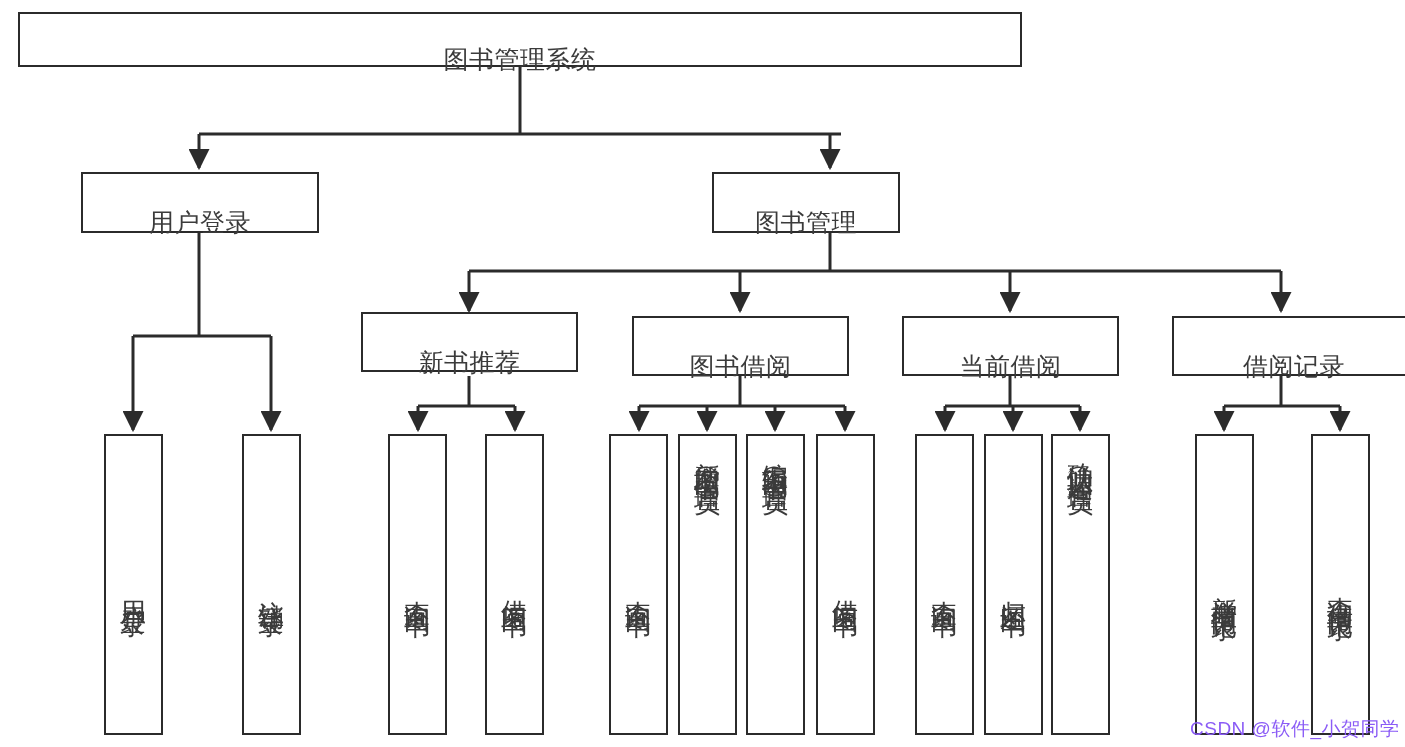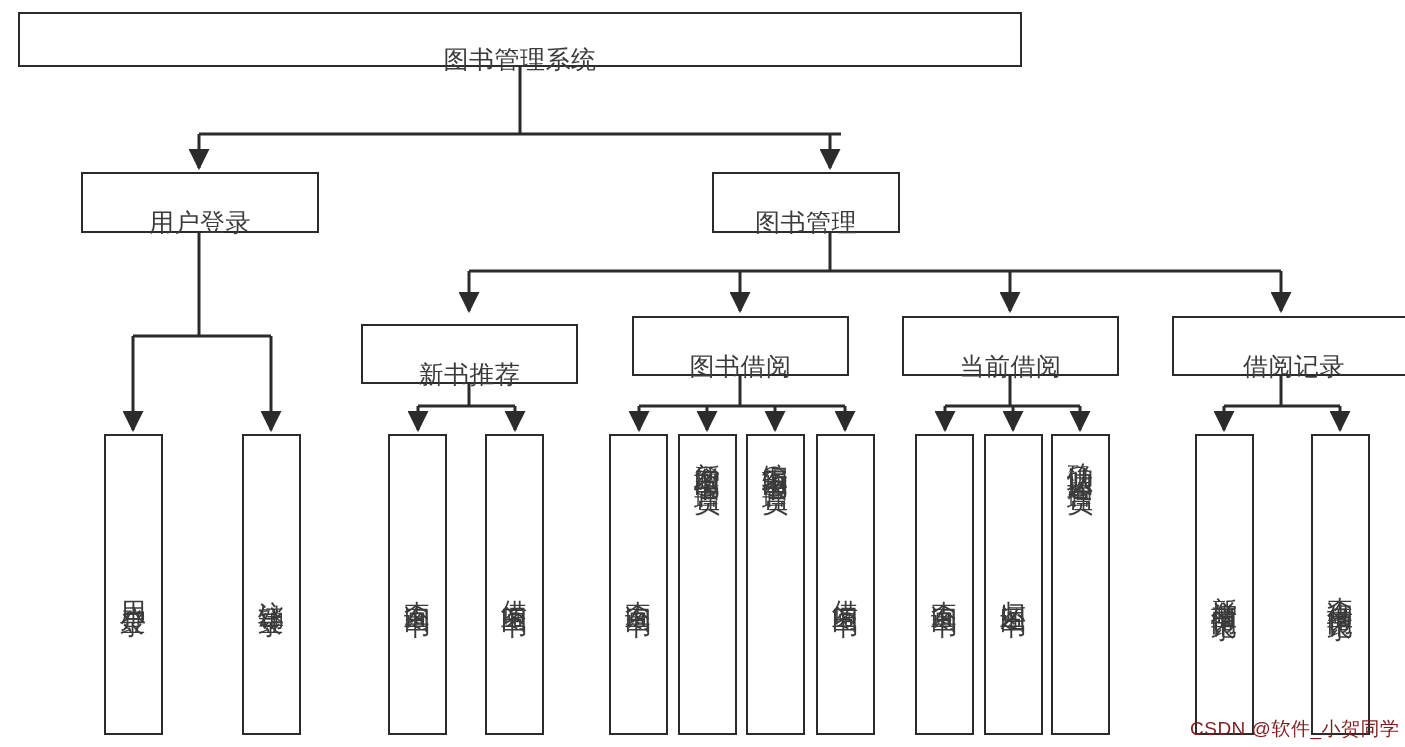"新书推荐" div.node { top: 324px -> 312px }
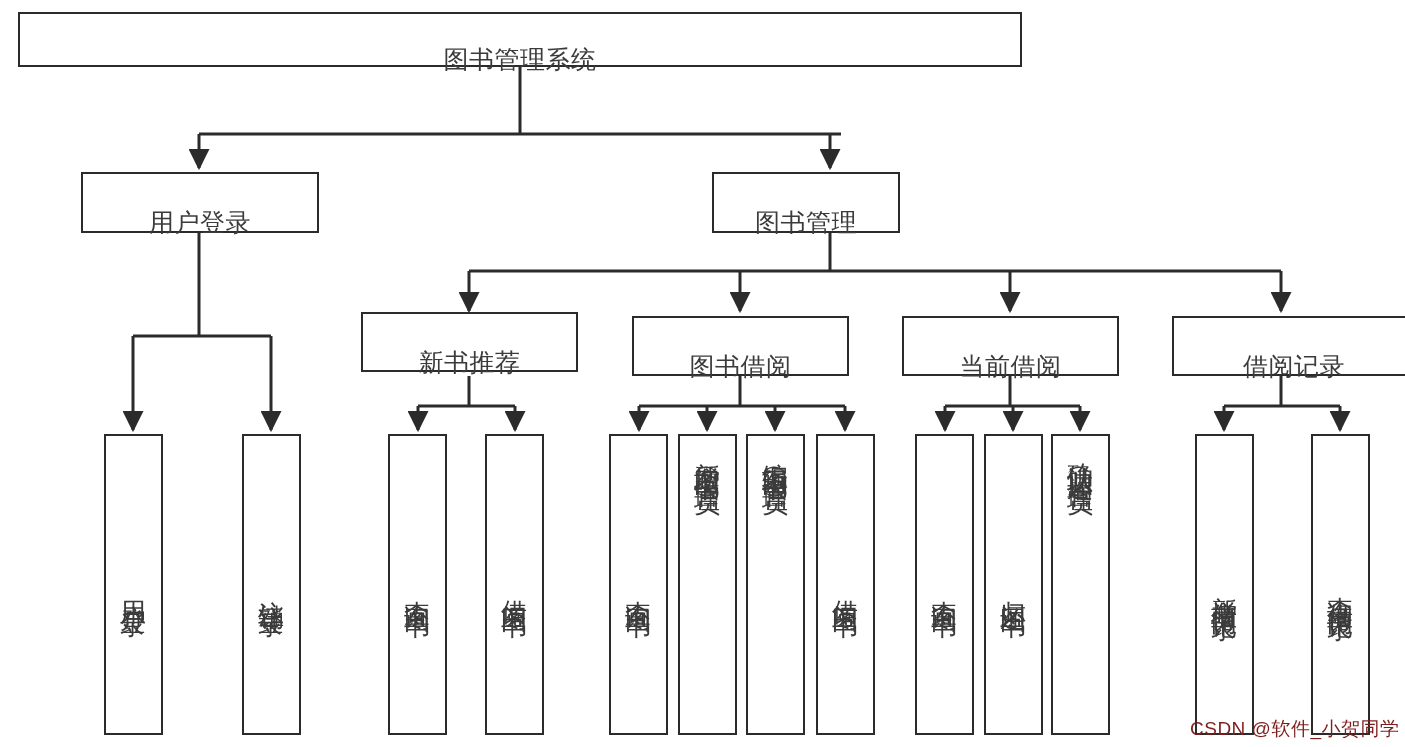"CSDN @软件_小贺同学" .watermark { color: #7f1d1d -> #8b5cf6 }
